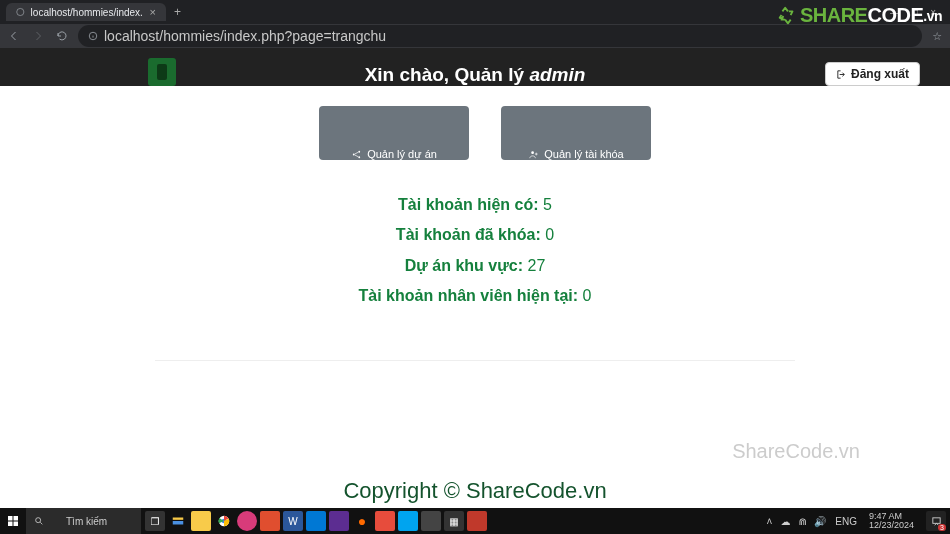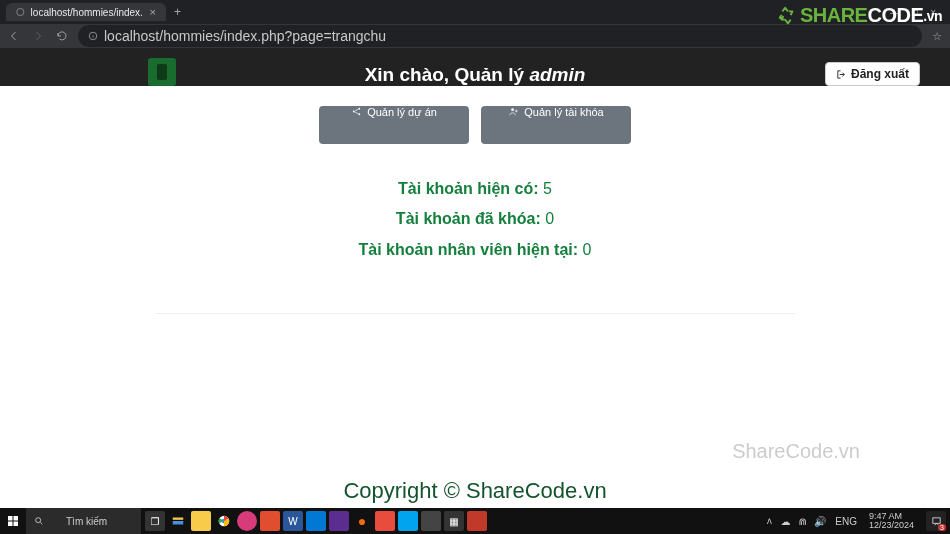"Quản lý dự án" .big-btn { align-items: flex-start -> flex-end; height: 38px -> 54px; margin-left: none -> 20px }
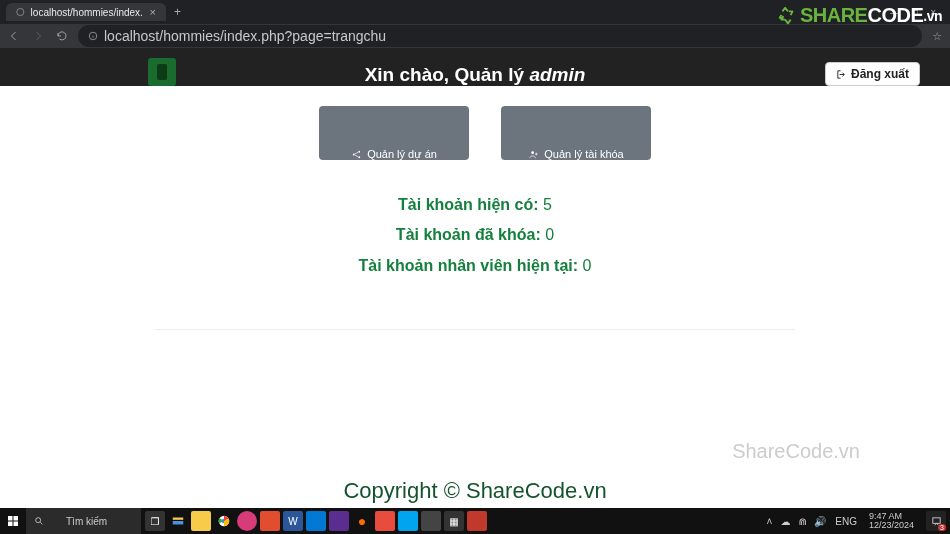"Dự án khu vực: 27" div { html: none -> <div><span>Dự án khu vực:</span> <span>27</span></div> }
